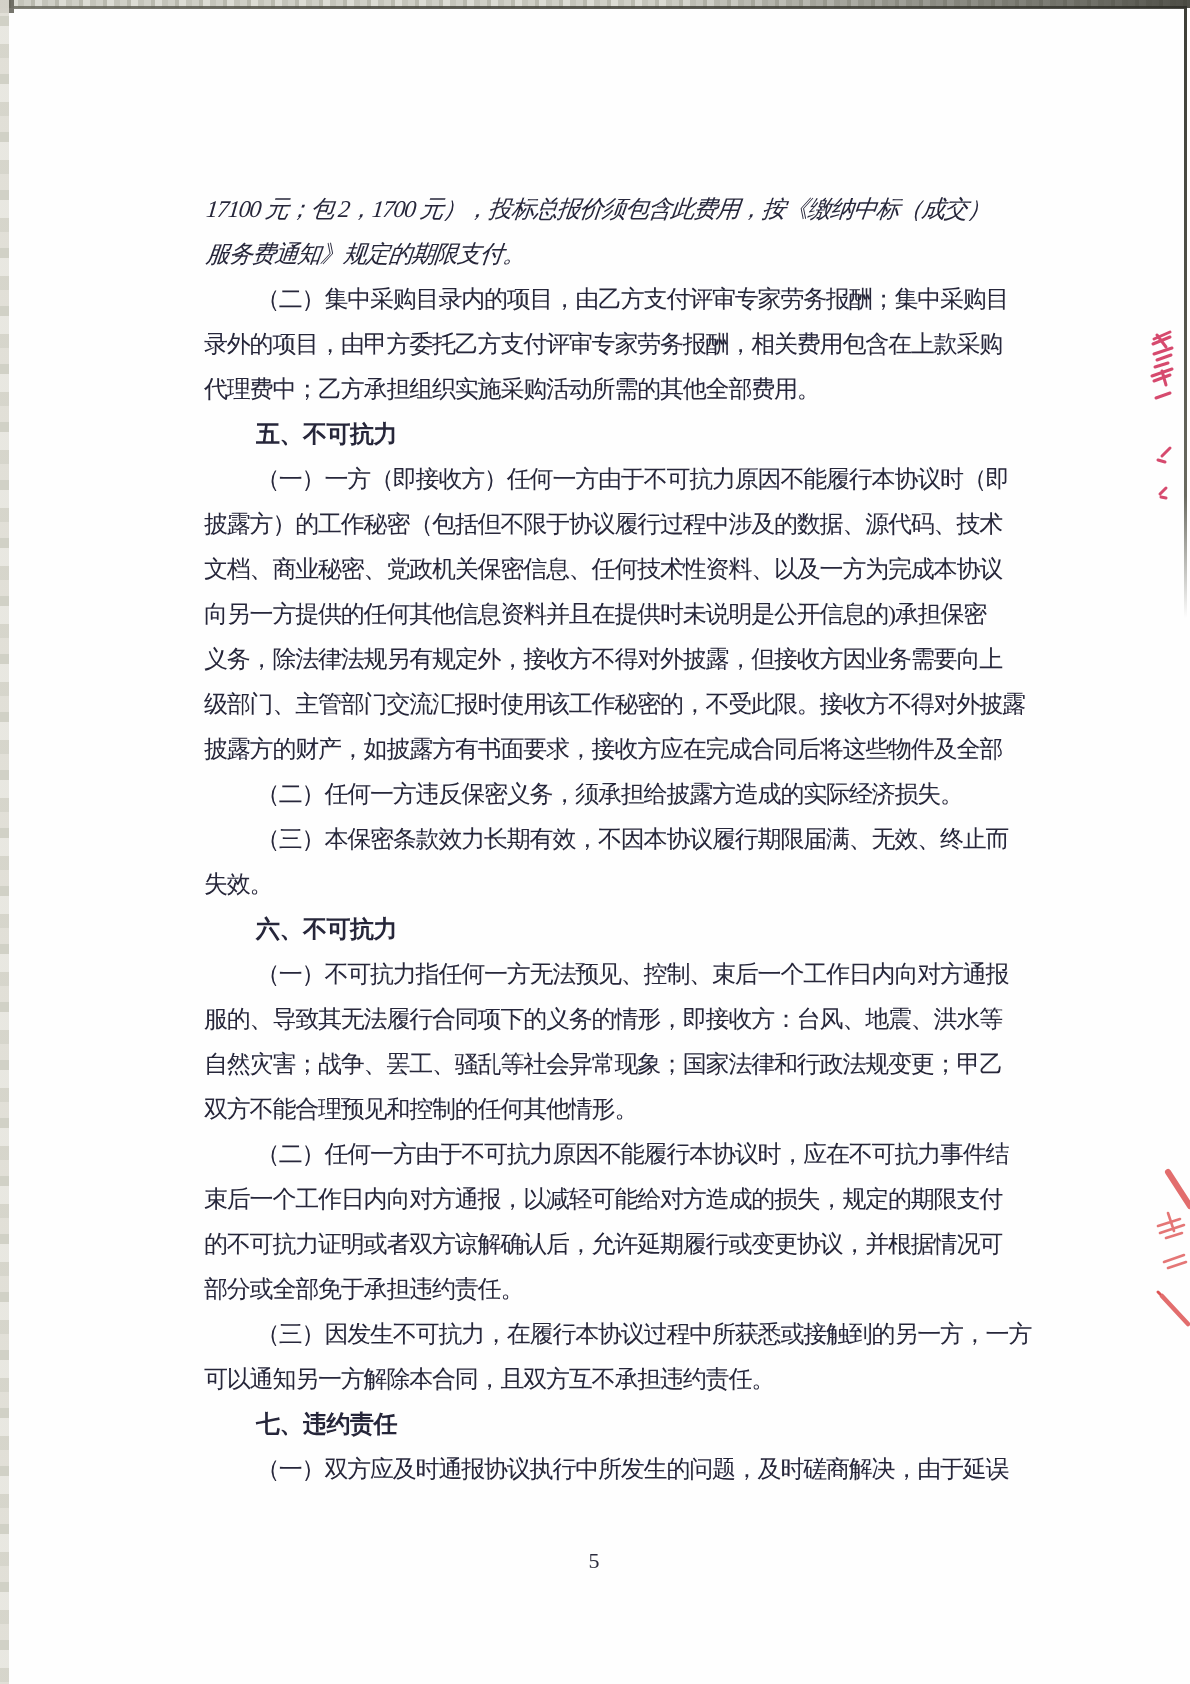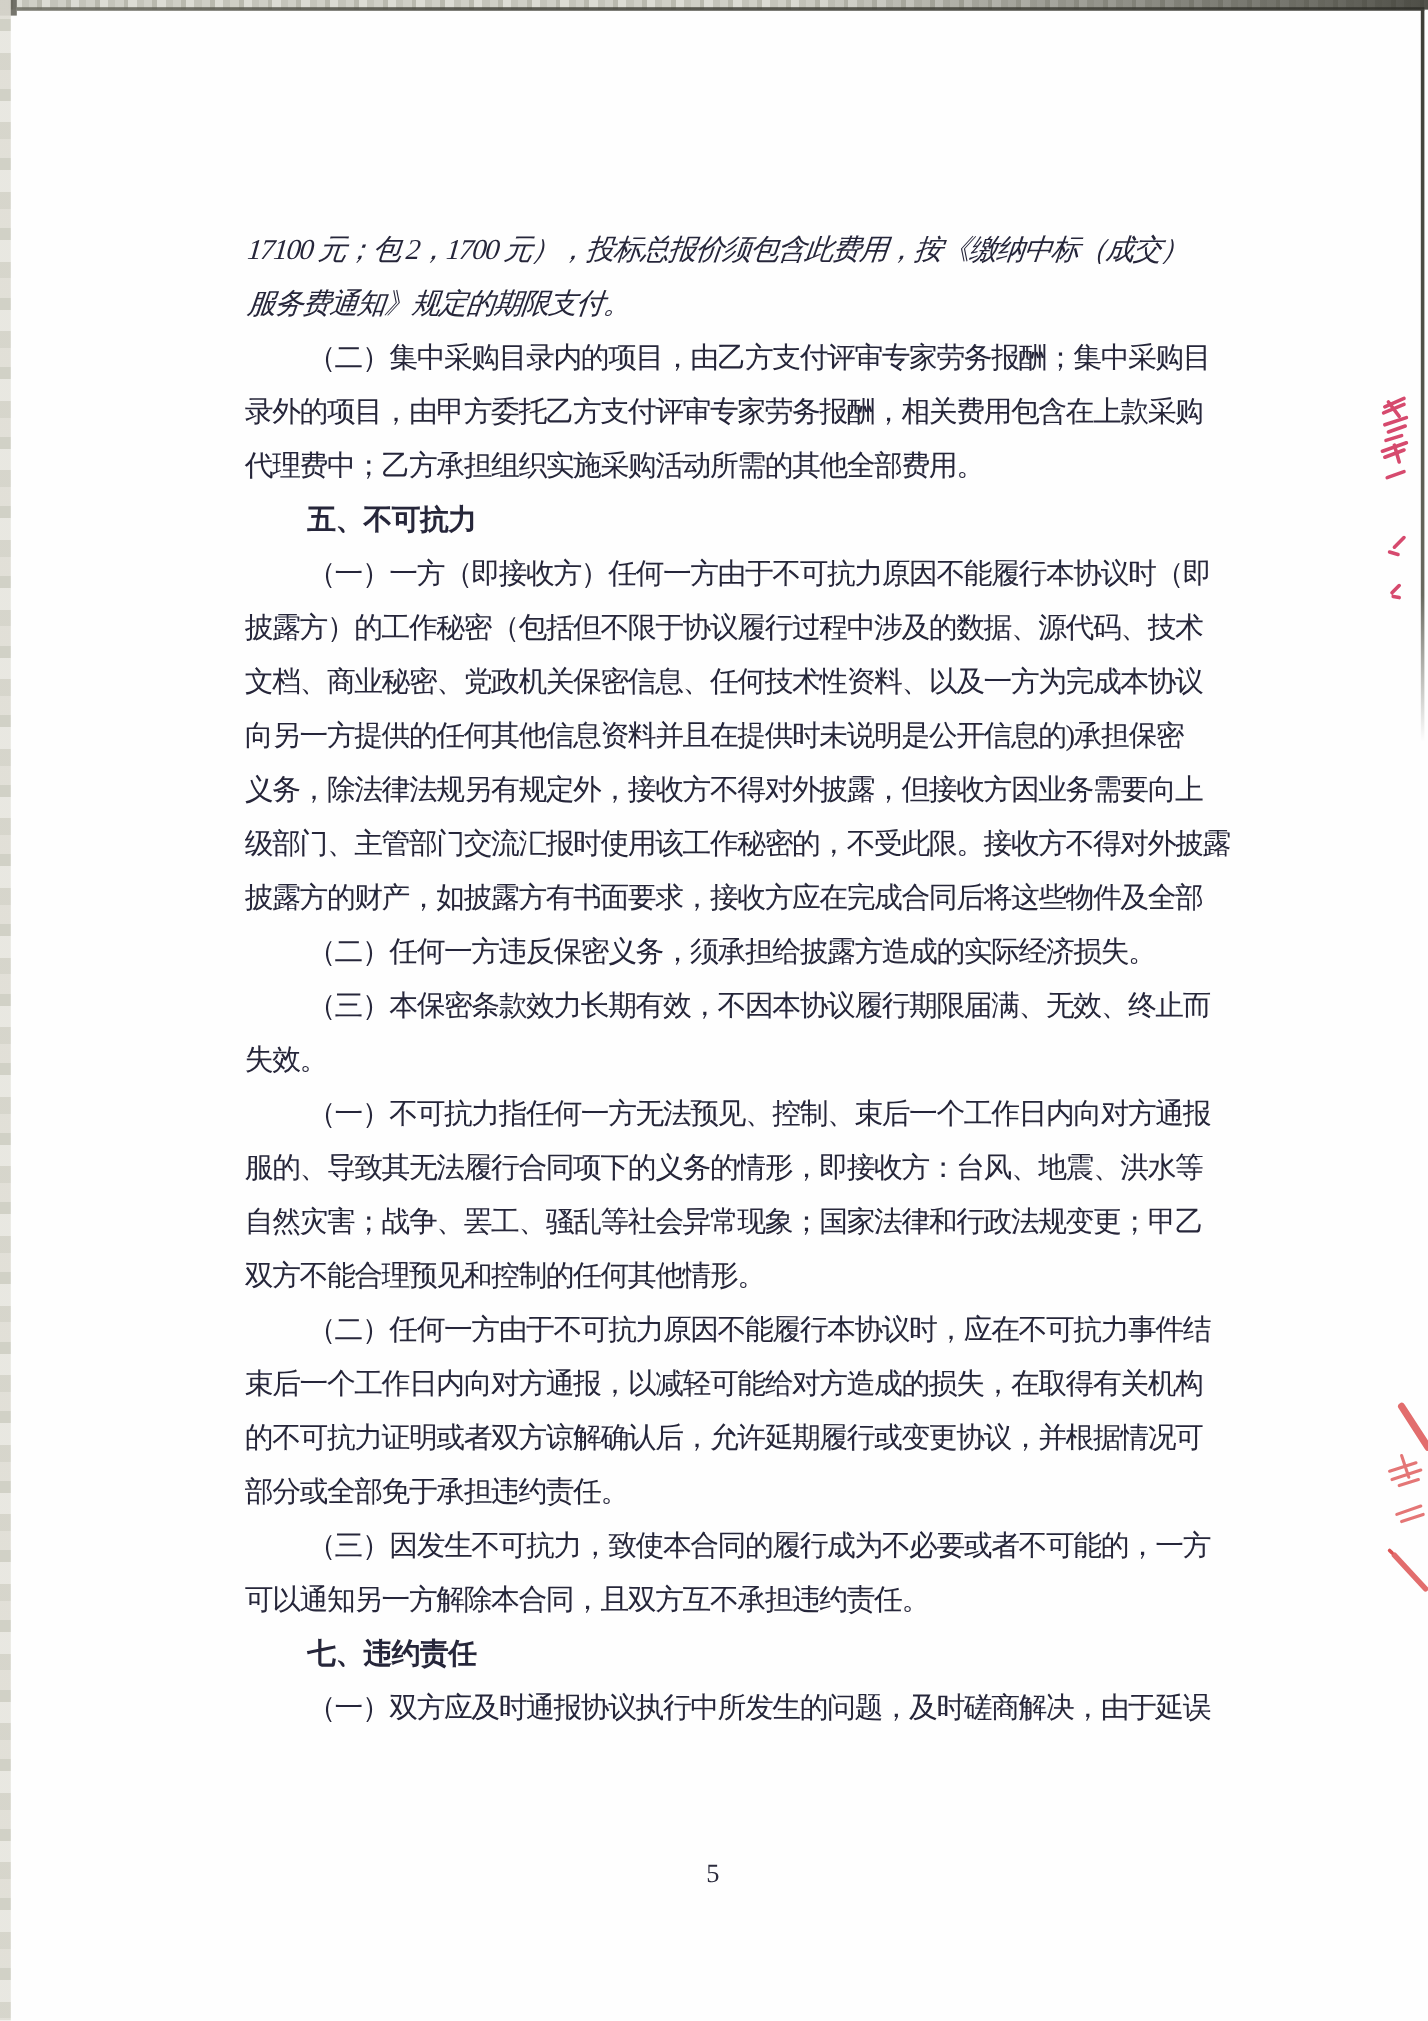"六、不可抗力" div.line { html: none -> <div>六、不可抗力</div> }
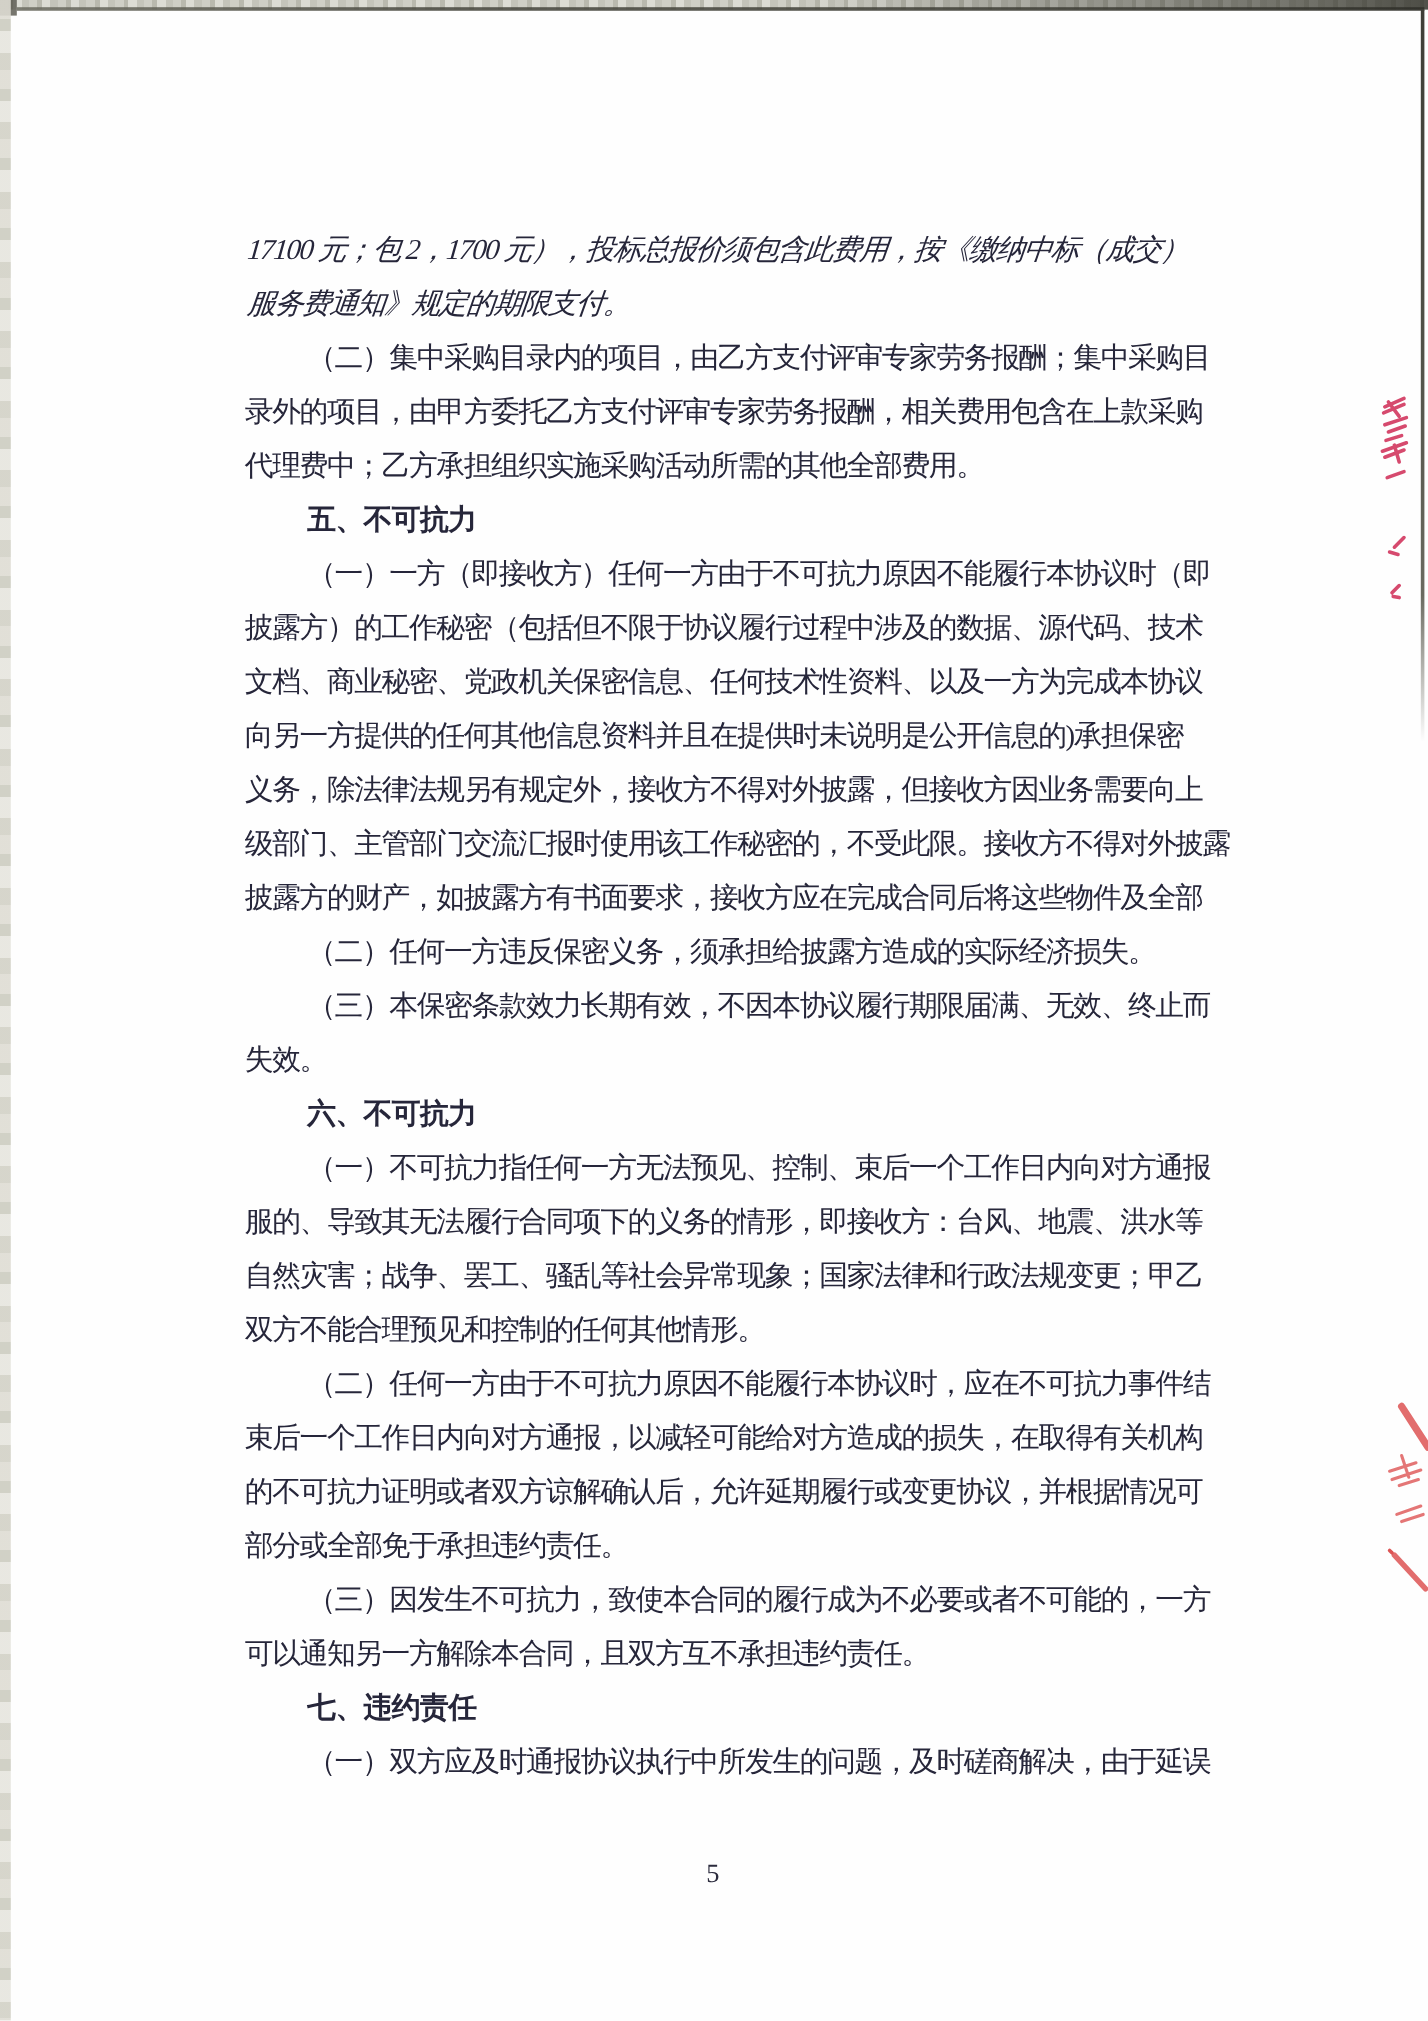"束后一个工作日内向对方通报，以减轻可能给对方造成的损失，在取得有关机构" div.line { text: 在取得有关机构 -> 规定的期限支付 }
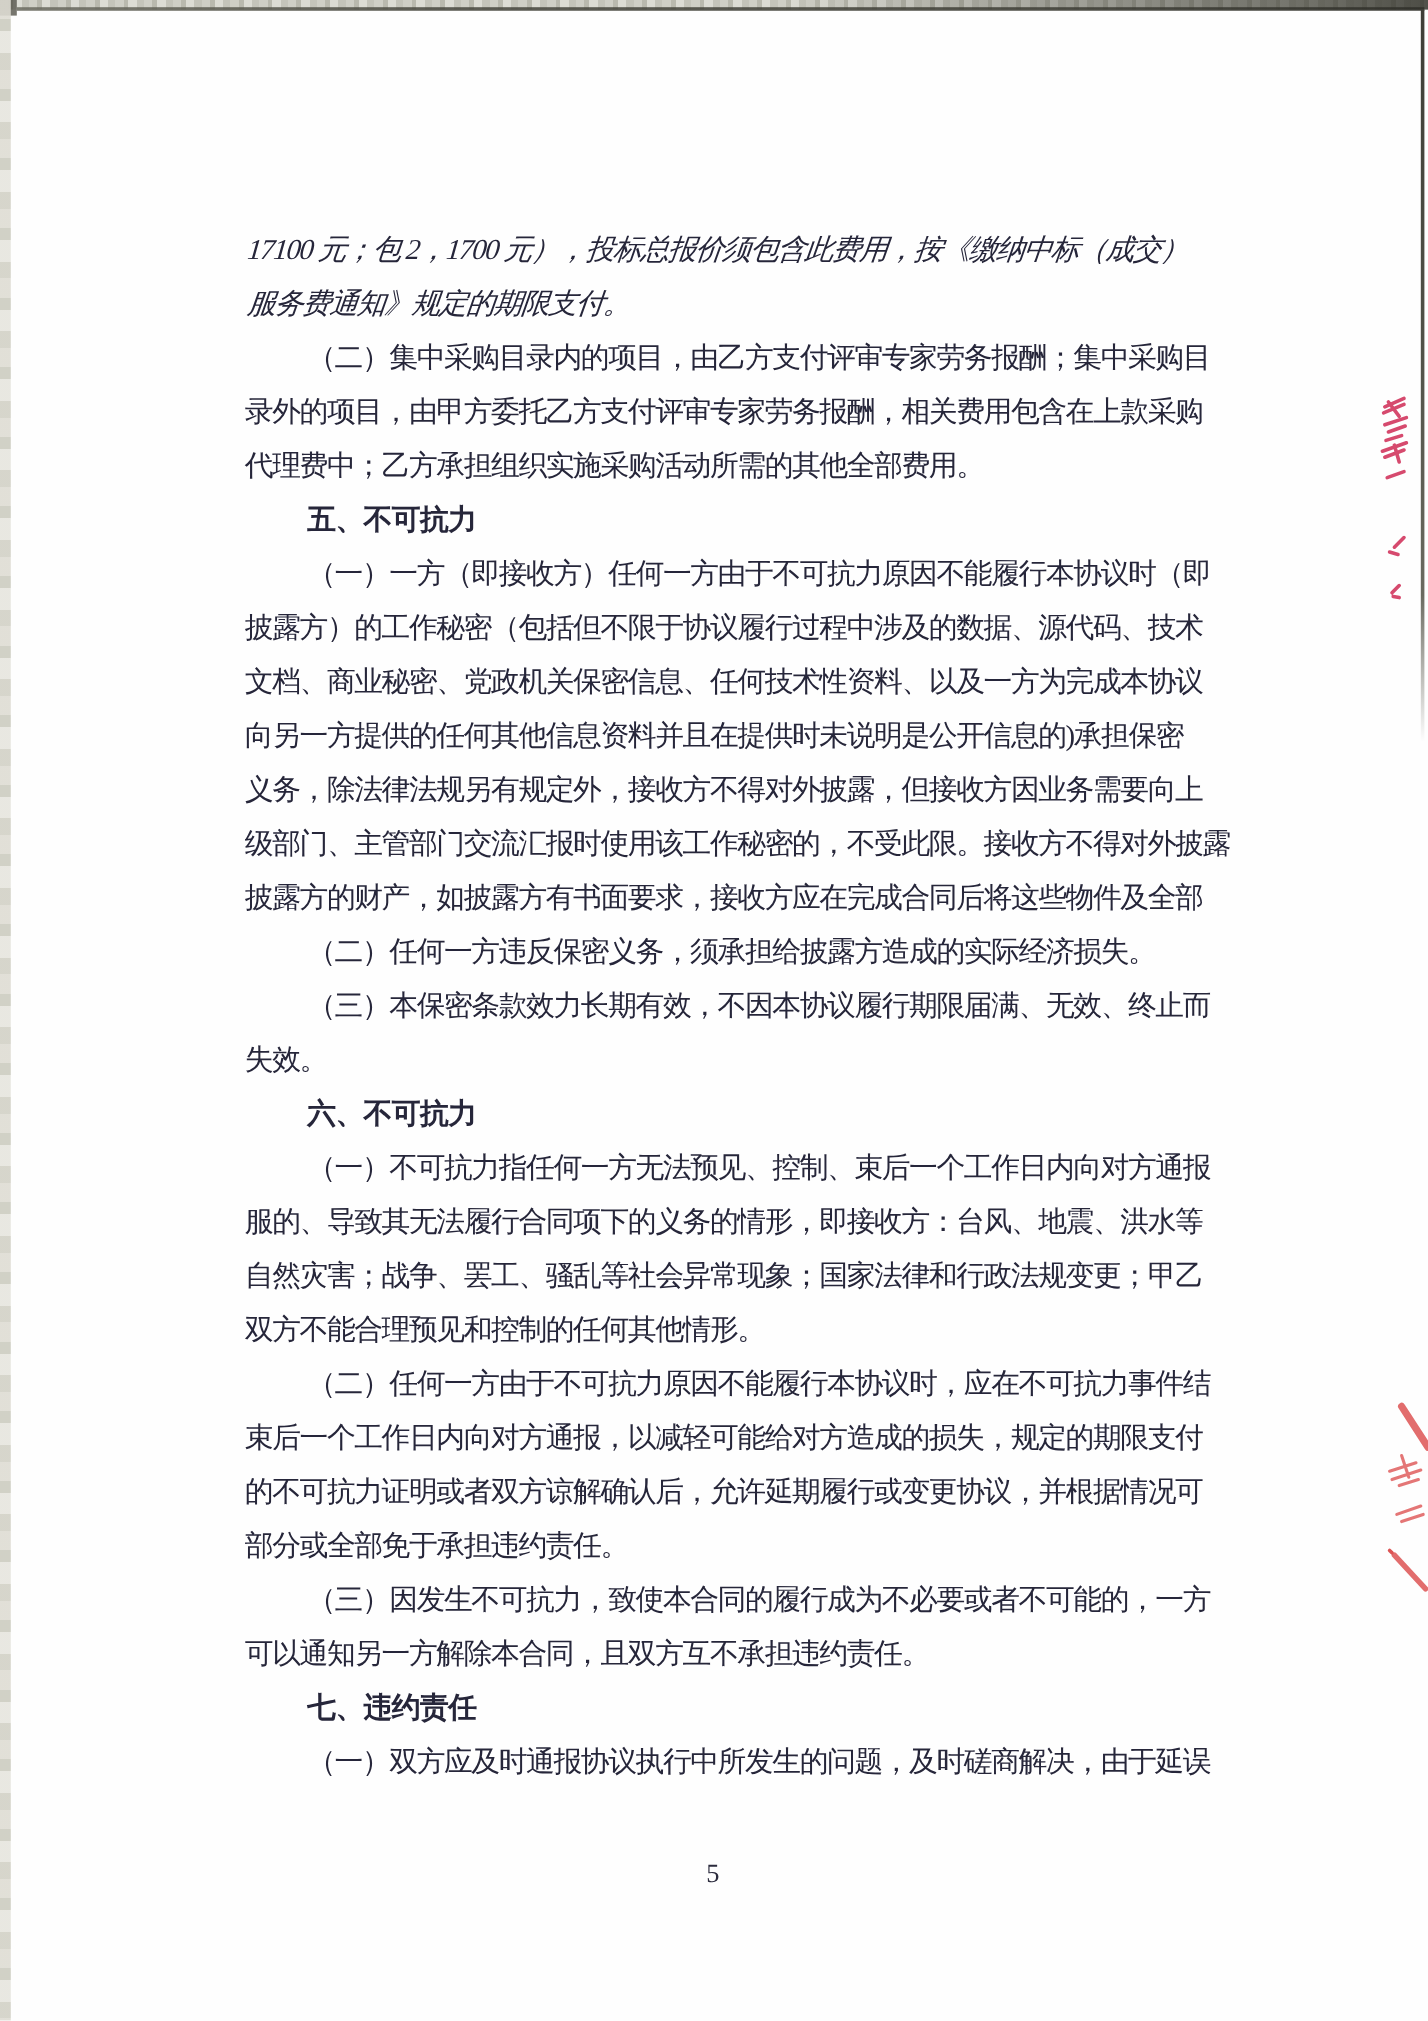"（三）因发生不可抗力，致使本合同的履行成为不必要或者不可能的，一方" div.line { text: 致使本合同的履行成为不必要或者不可能的 -> 在履行本协议过程中所获悉或接触到的另一方 }
